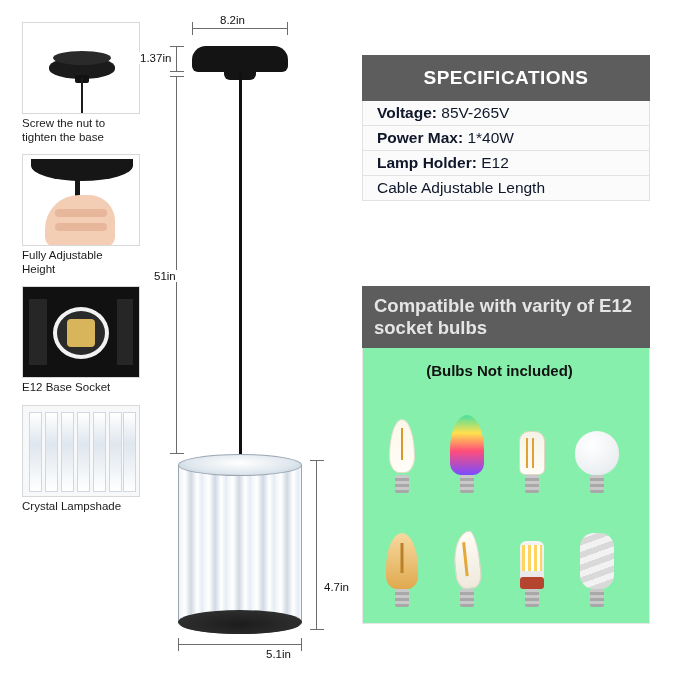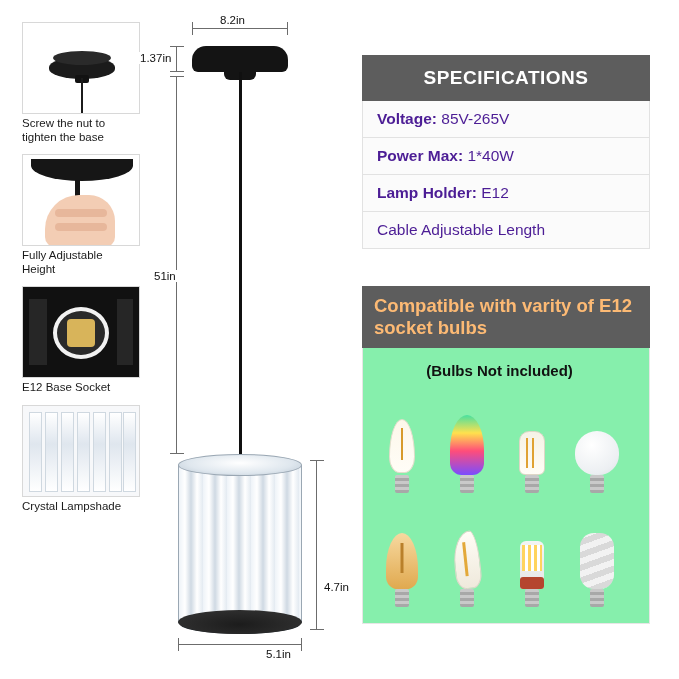"Voltage: 85V-265V" .spec-row { color: #4c1d95 -> #0f172a; padding: 9px 14px -> 3px 14px }
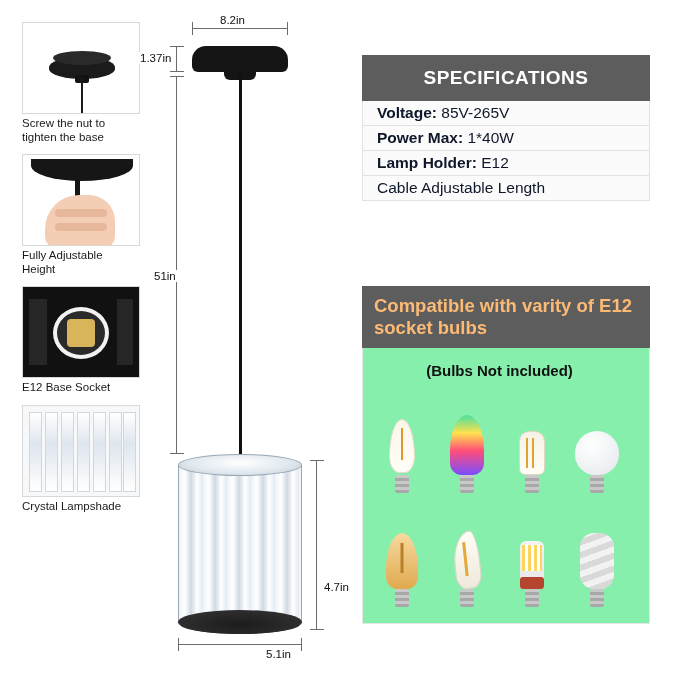"Compatible with varity of E12" .compat-head { color: #fdba74 -> #e5e5e5 }
